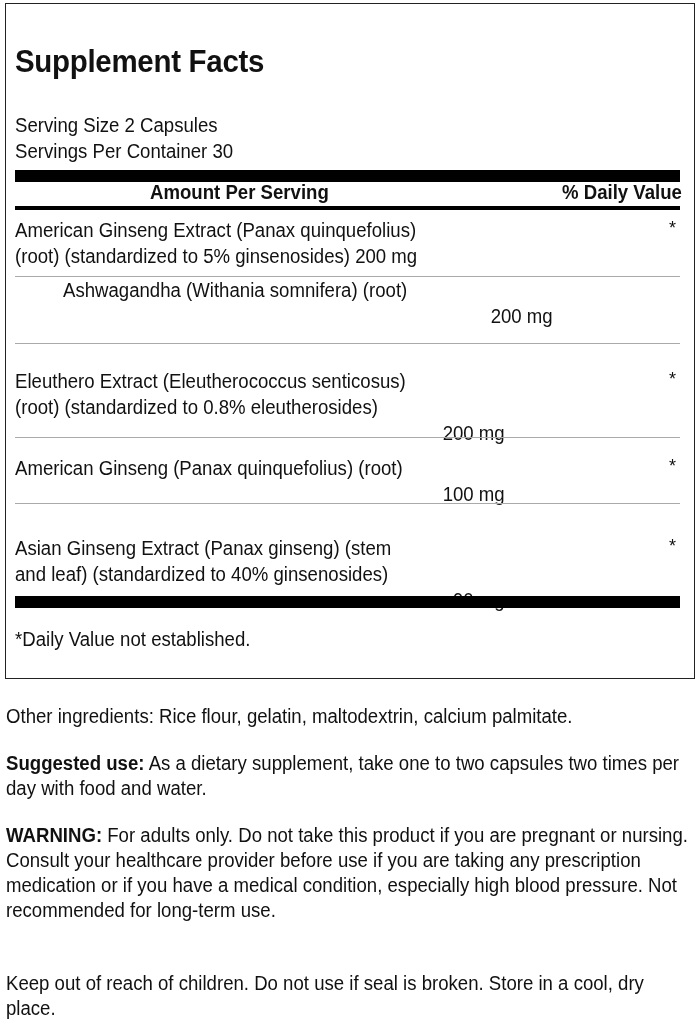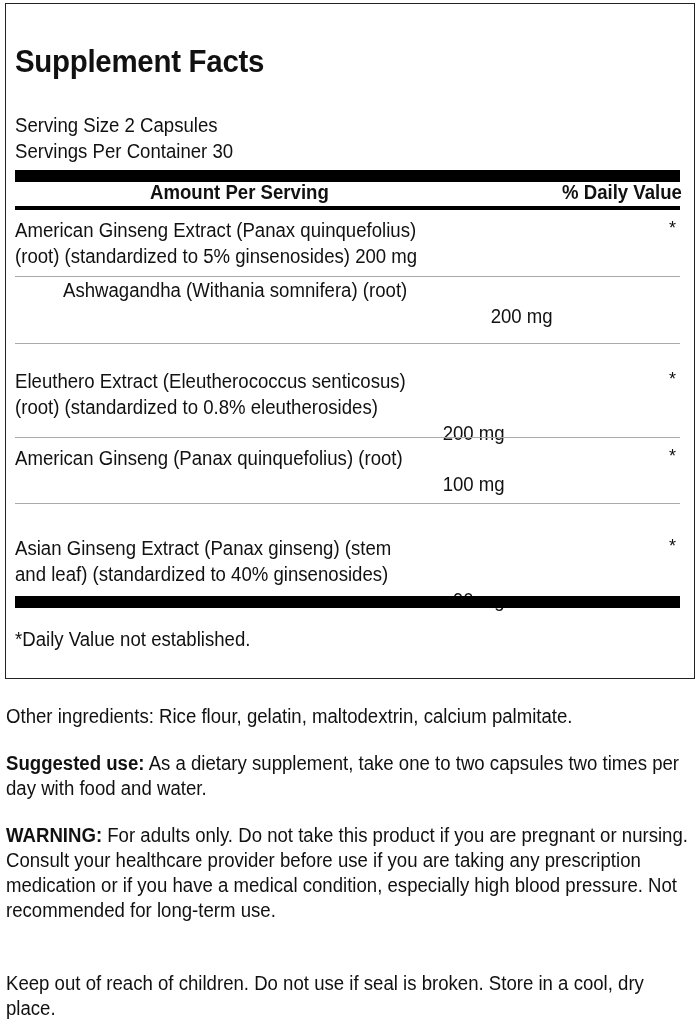"American Ginseng (Panax quinquefolius)" div.row { top: 445px -> 455px }
